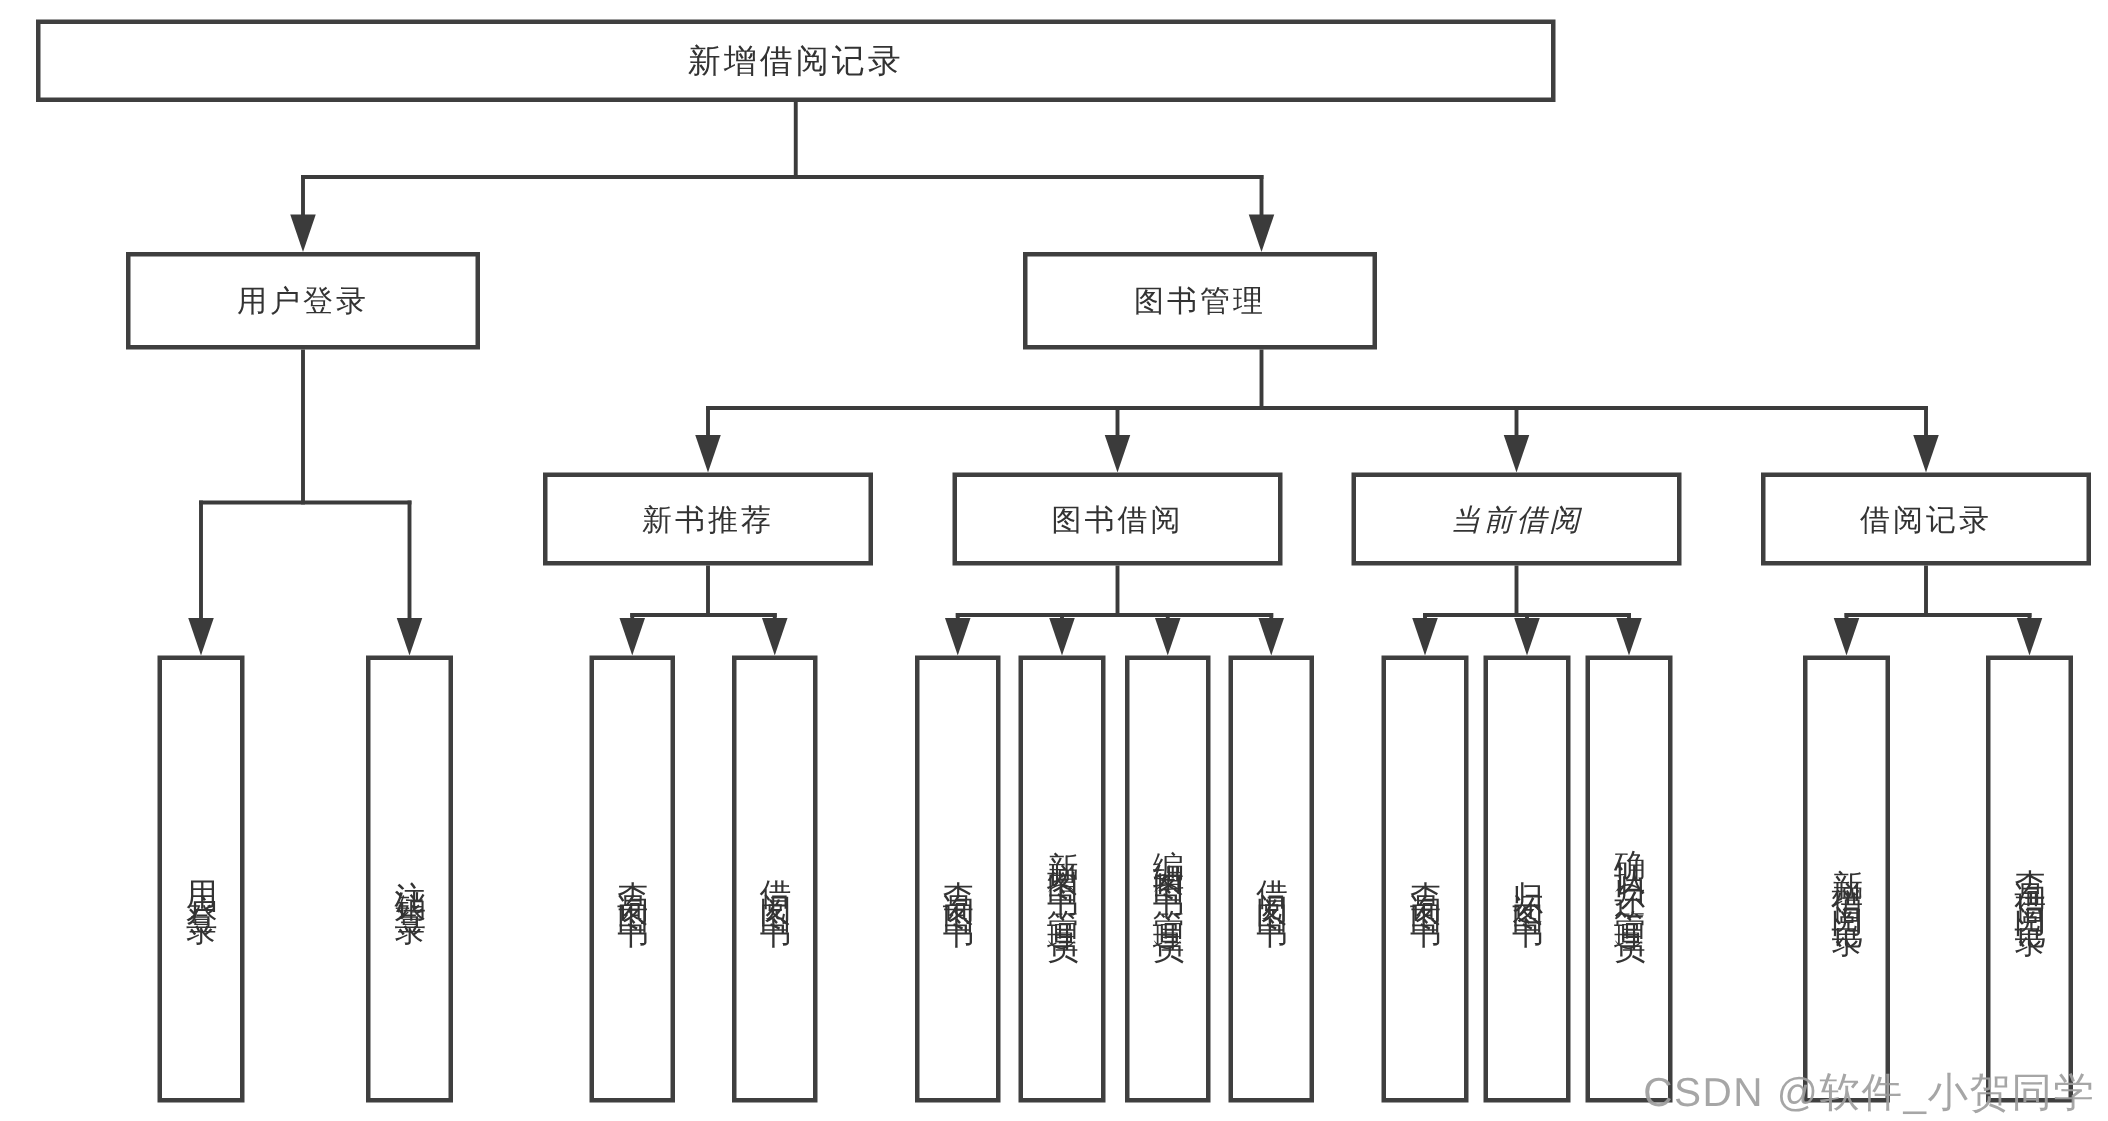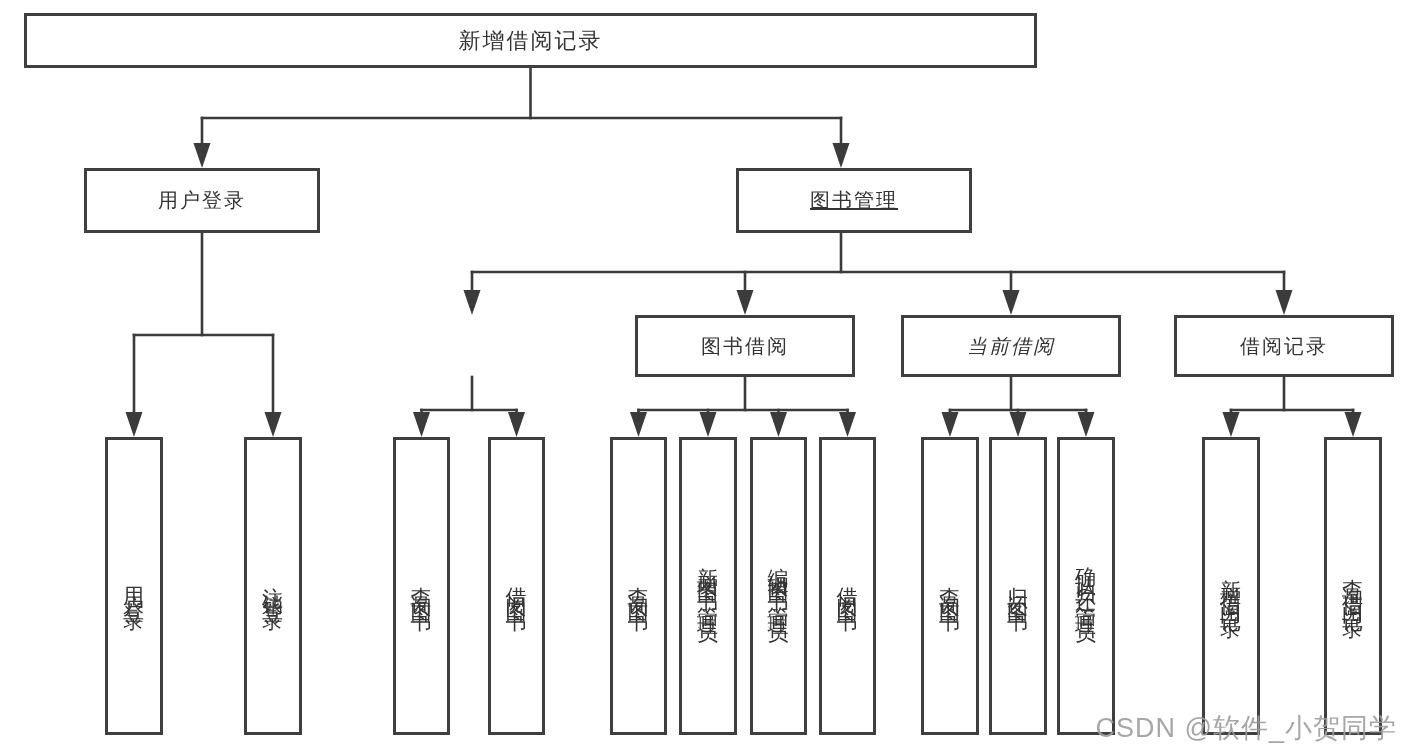"图书管理" div.node { left: 736px -> 682px; text-decoration: underline -> none }
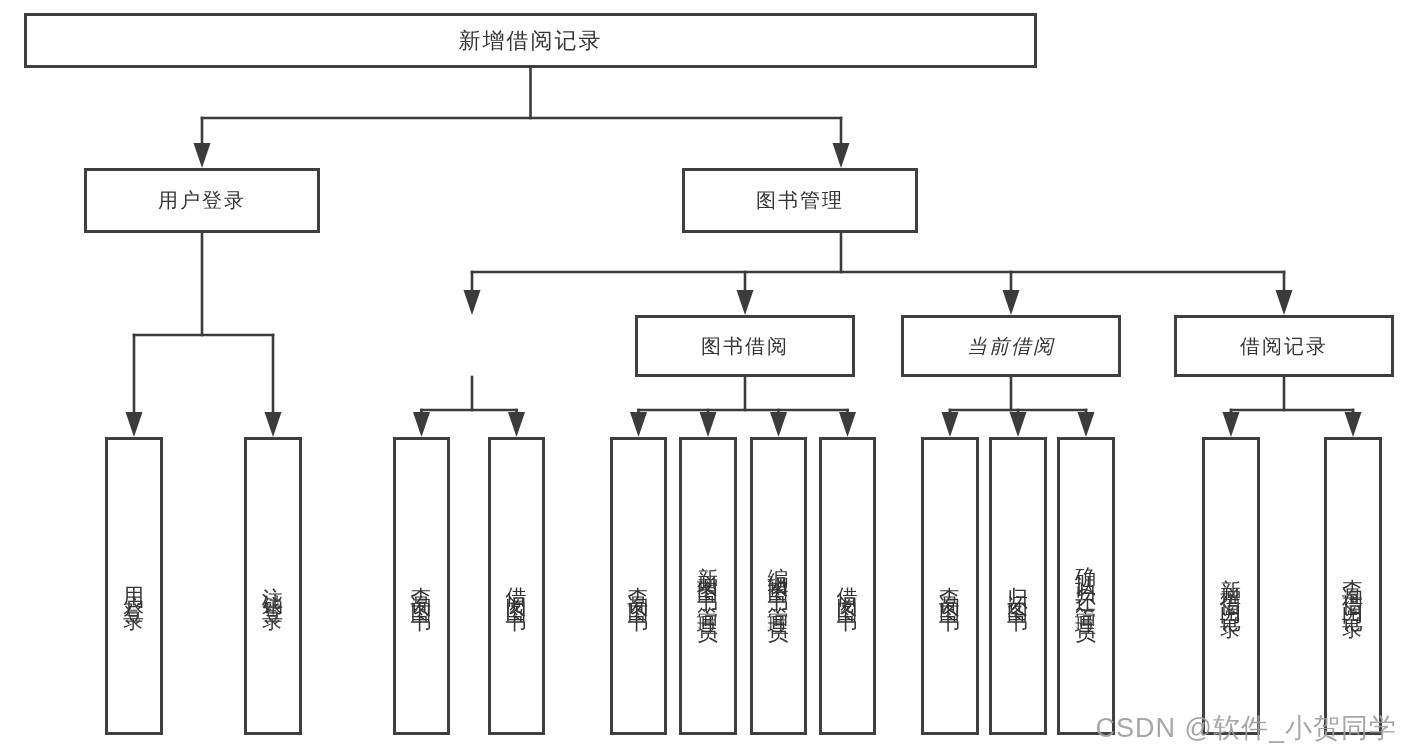"新书推荐" div.node { html: none -> <div> <span>新书推荐</span> </div> }
